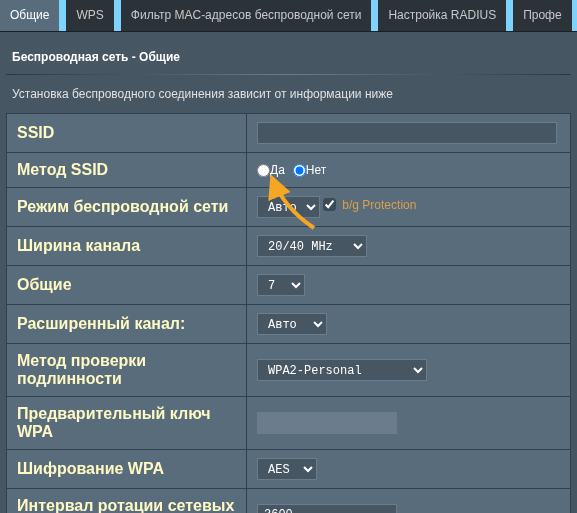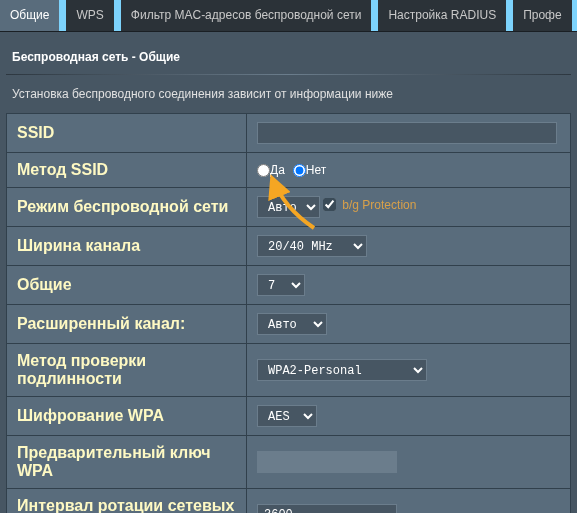"Шифрование WPA" tr { order: before "Предварительный ключ WPA" -> after "Предварительный ключ WPA" }
